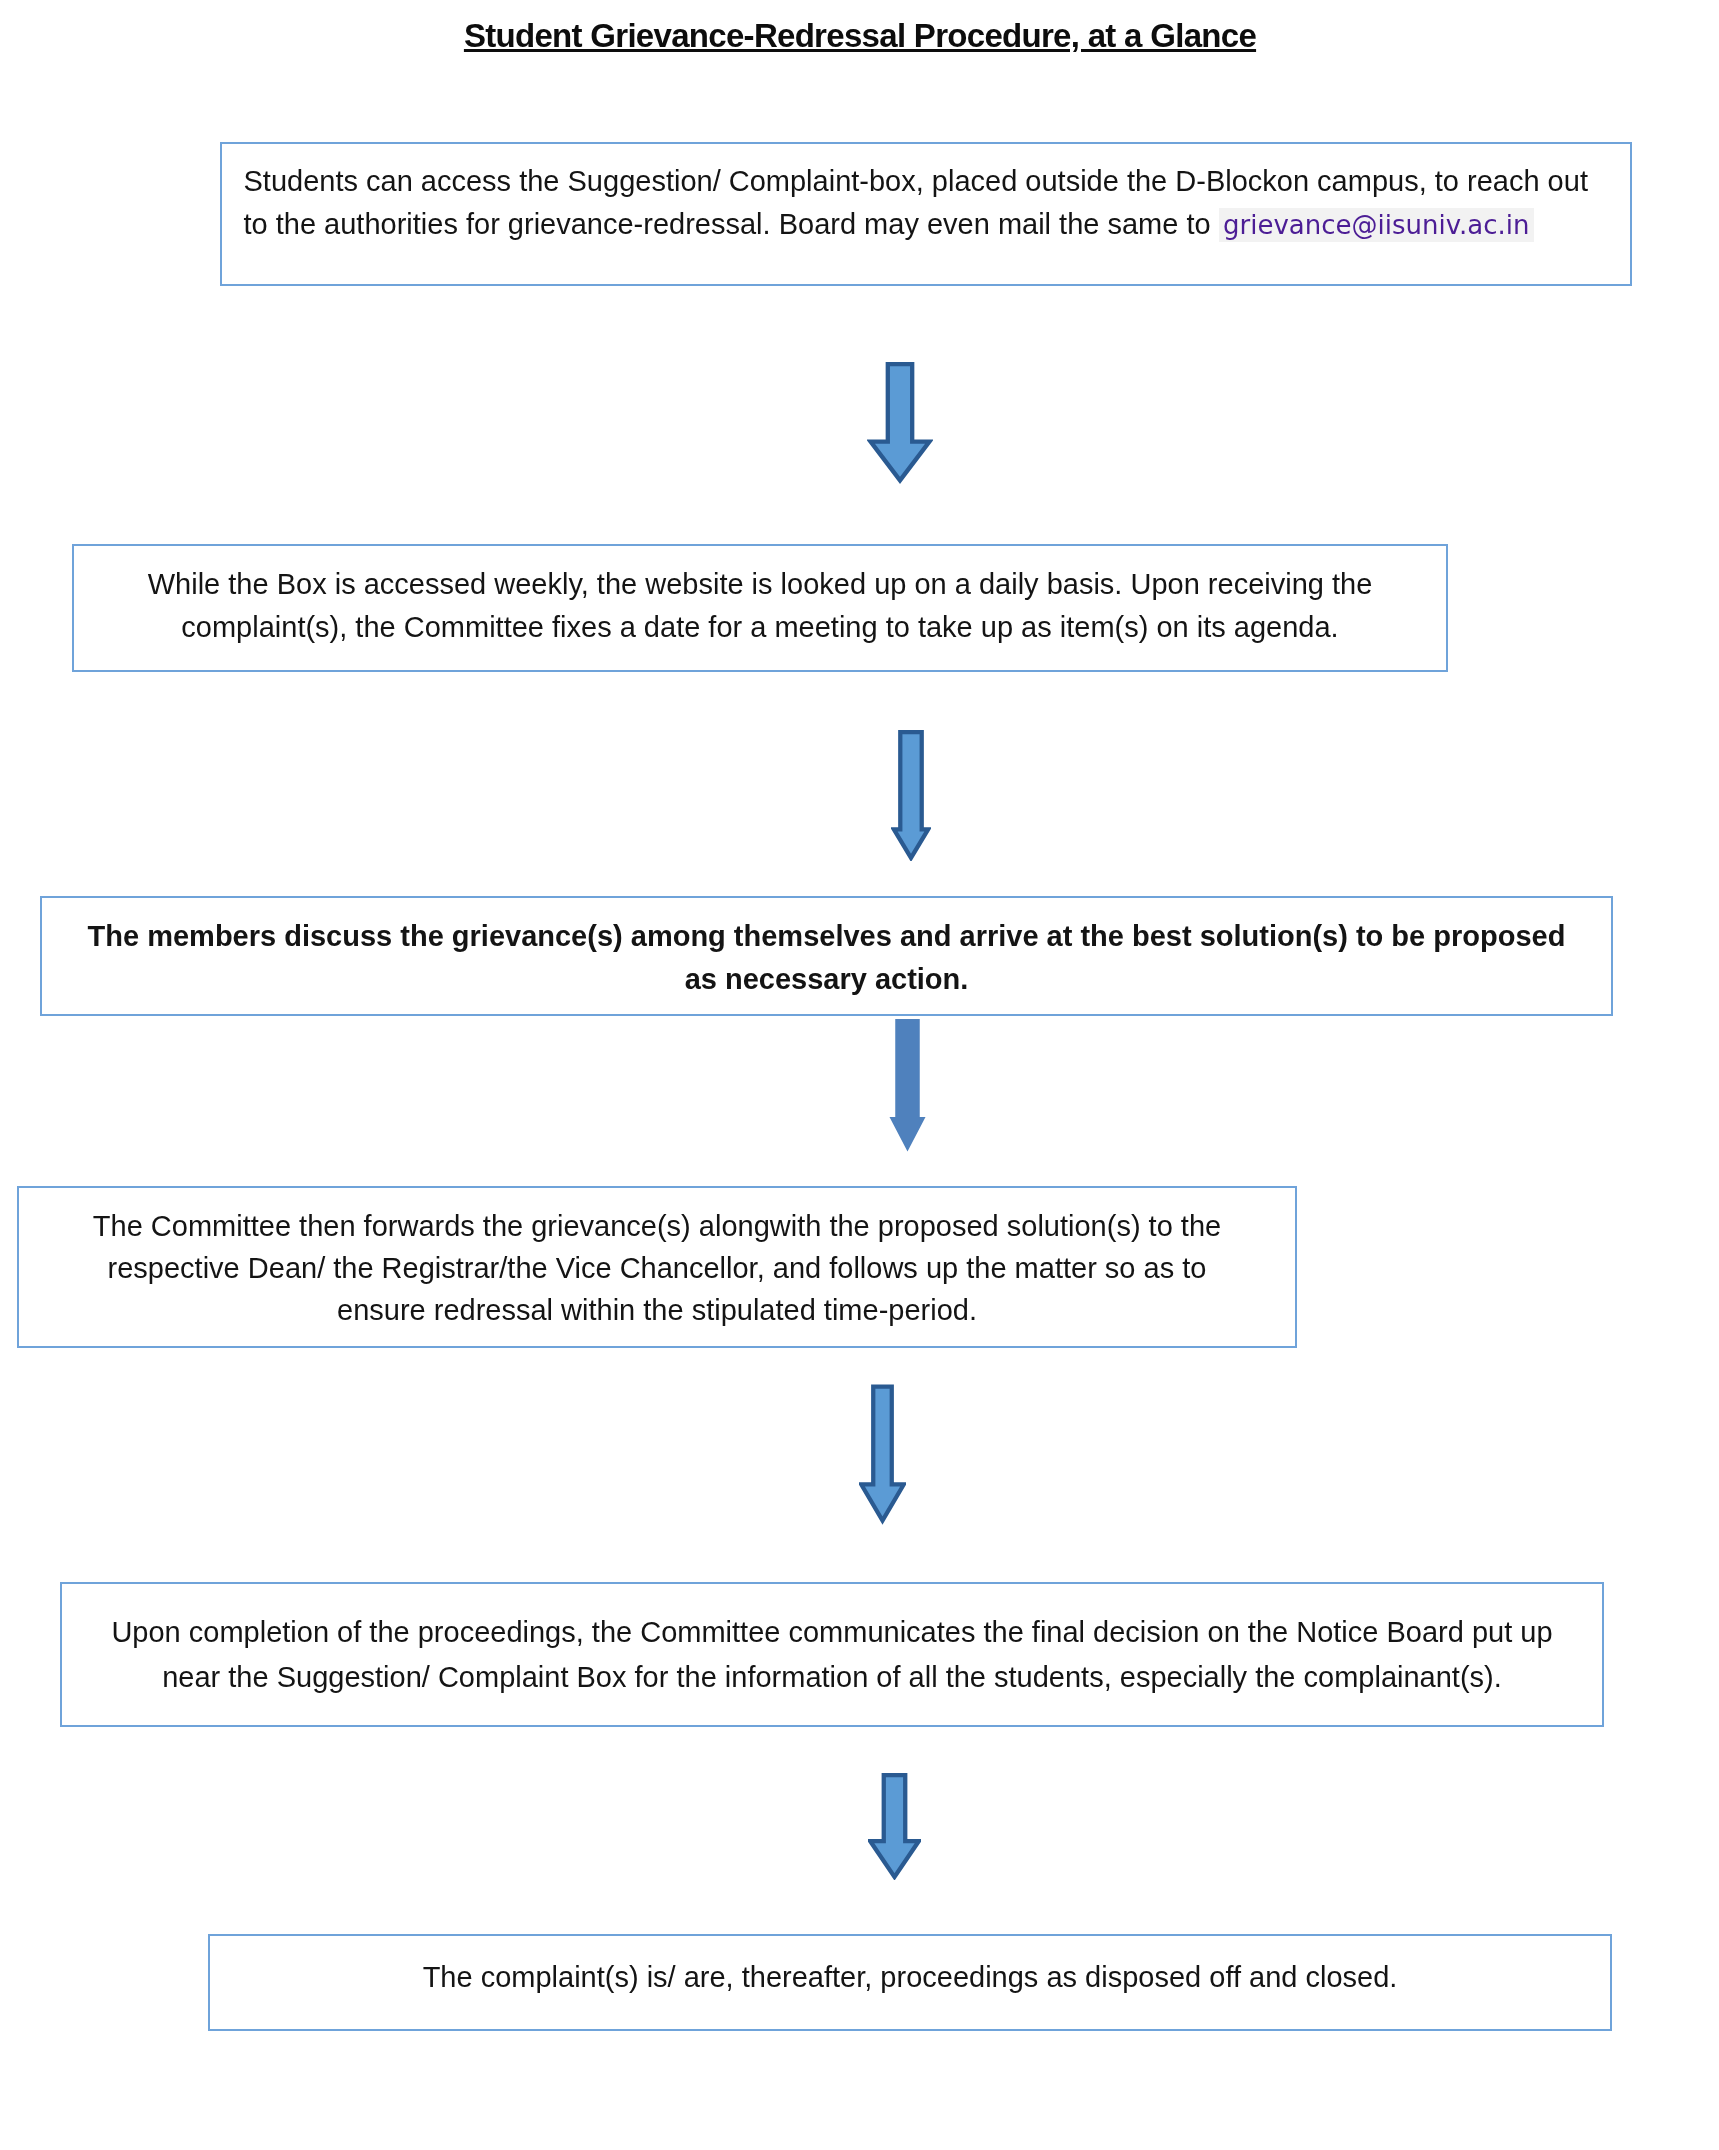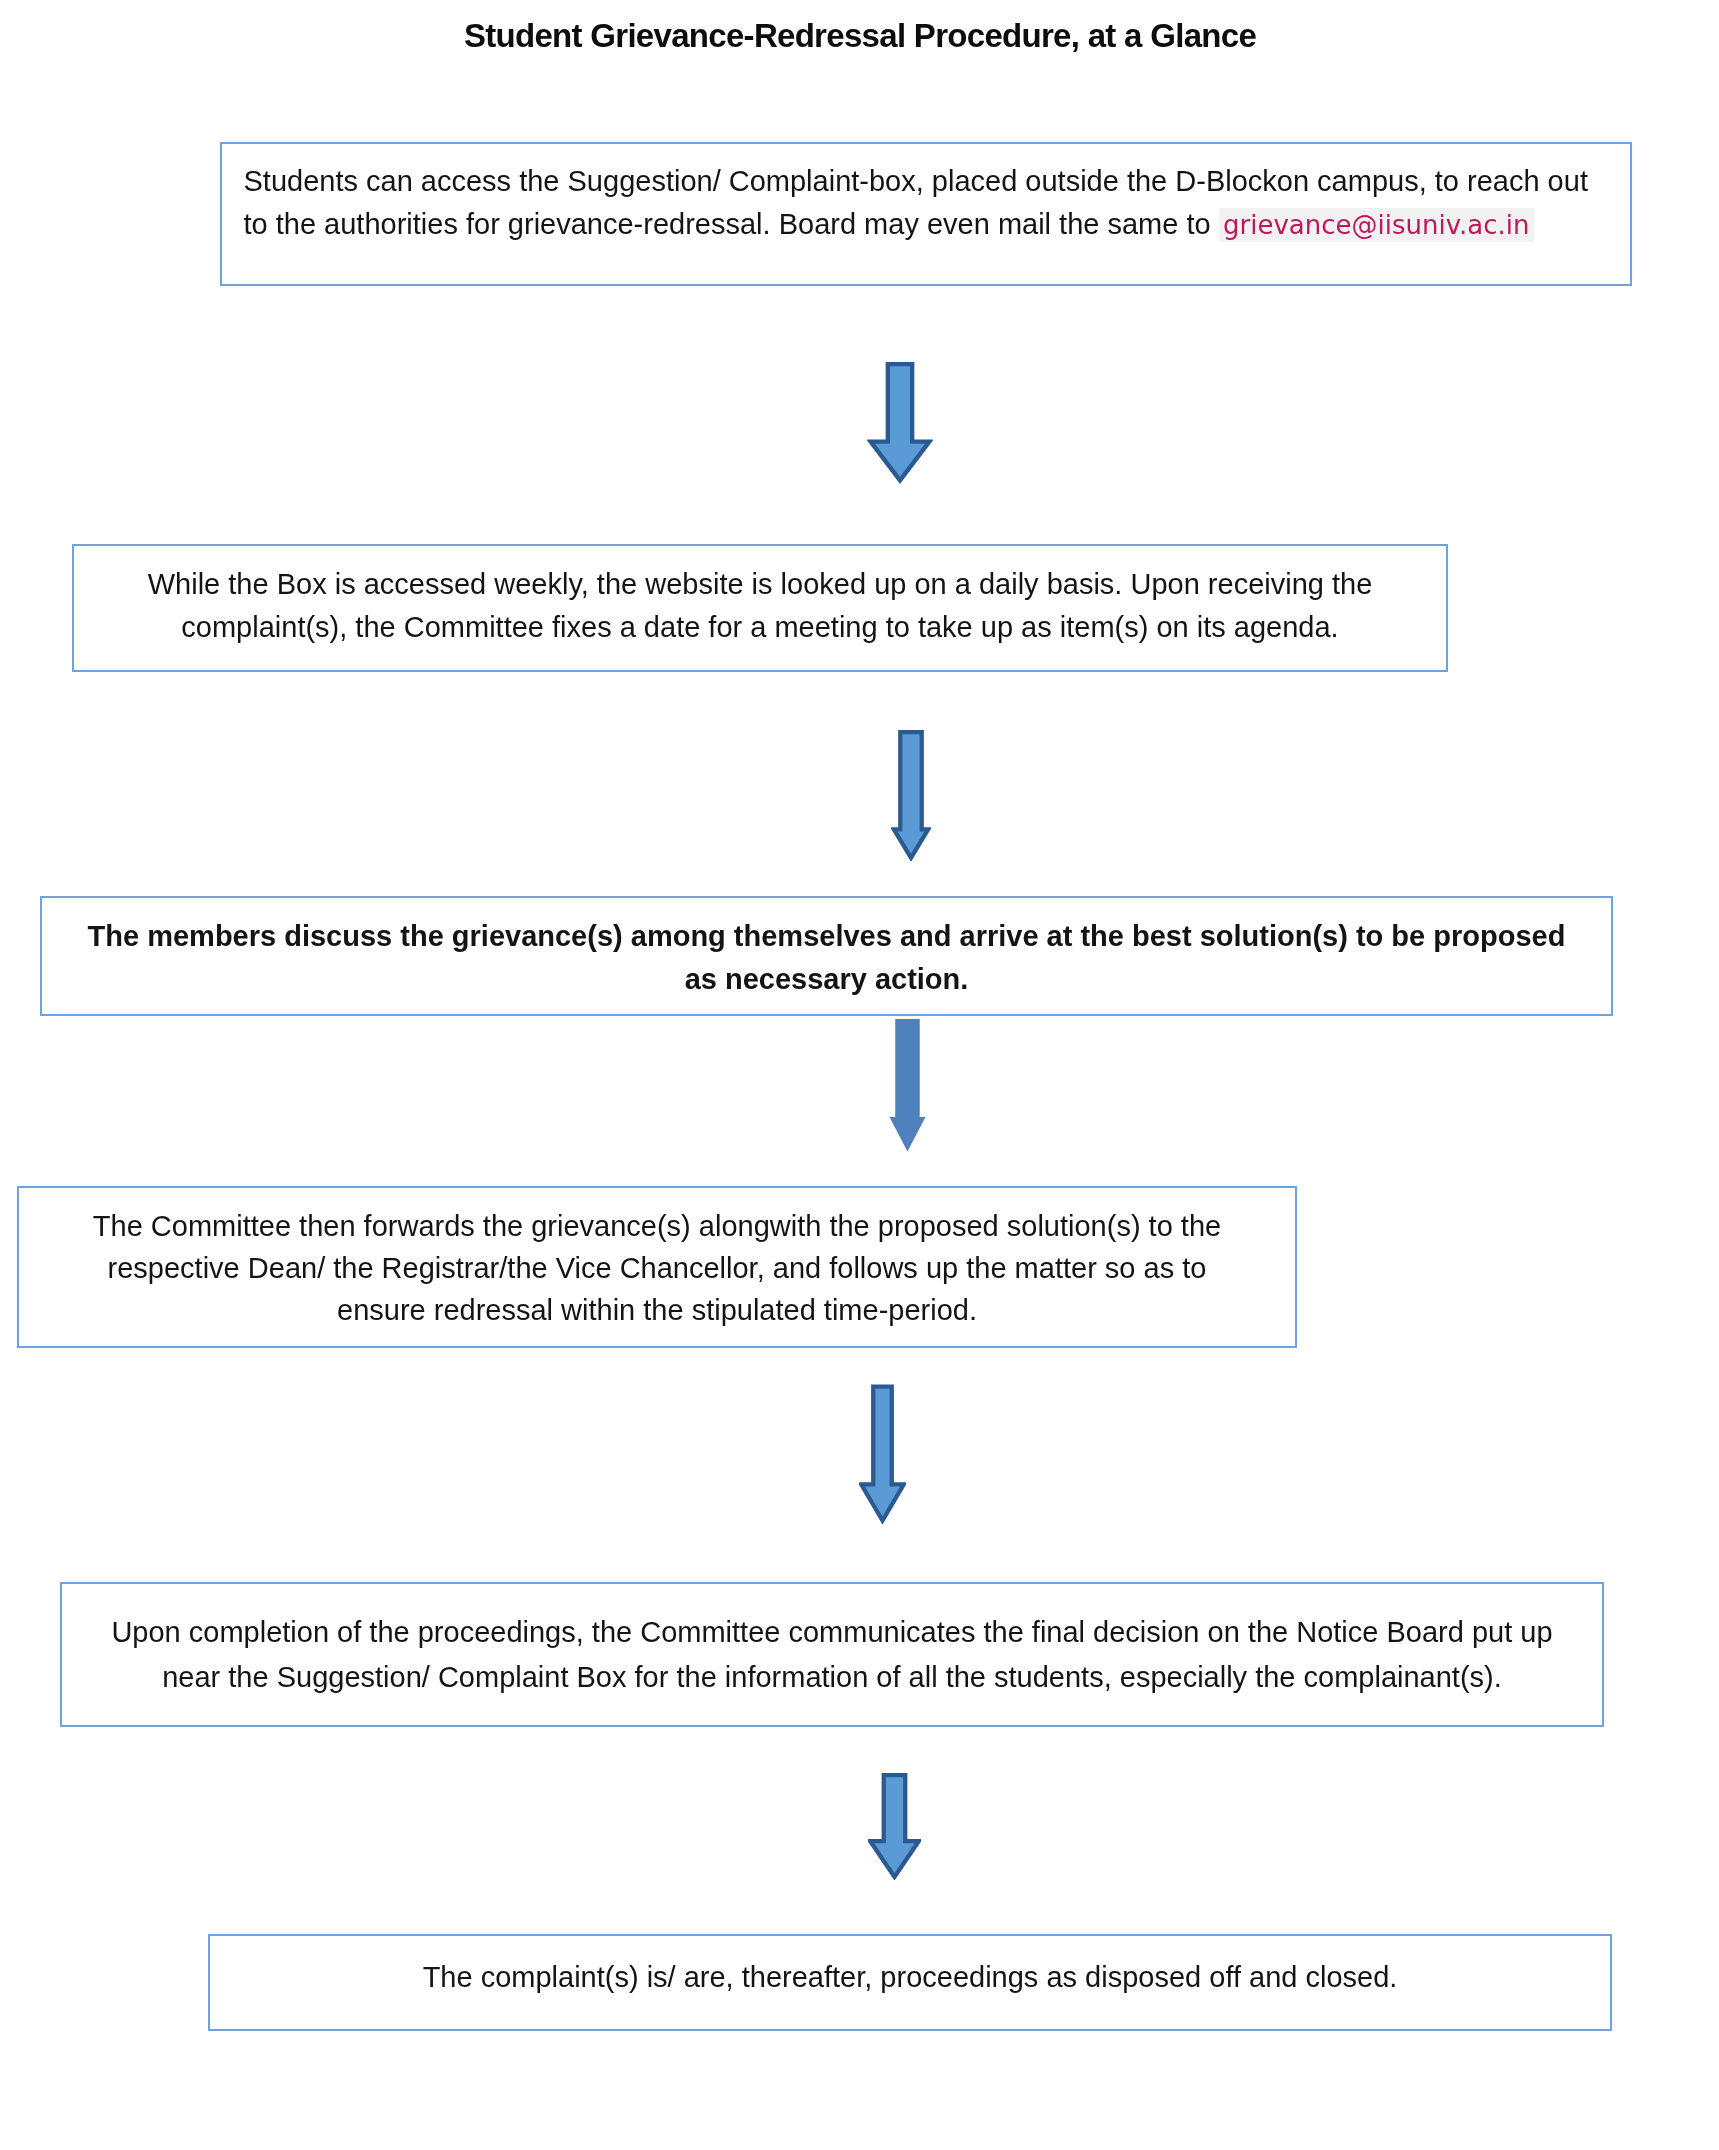"Student Grievance-Redressal Procedure," .title { text-decoration: none -> underline }
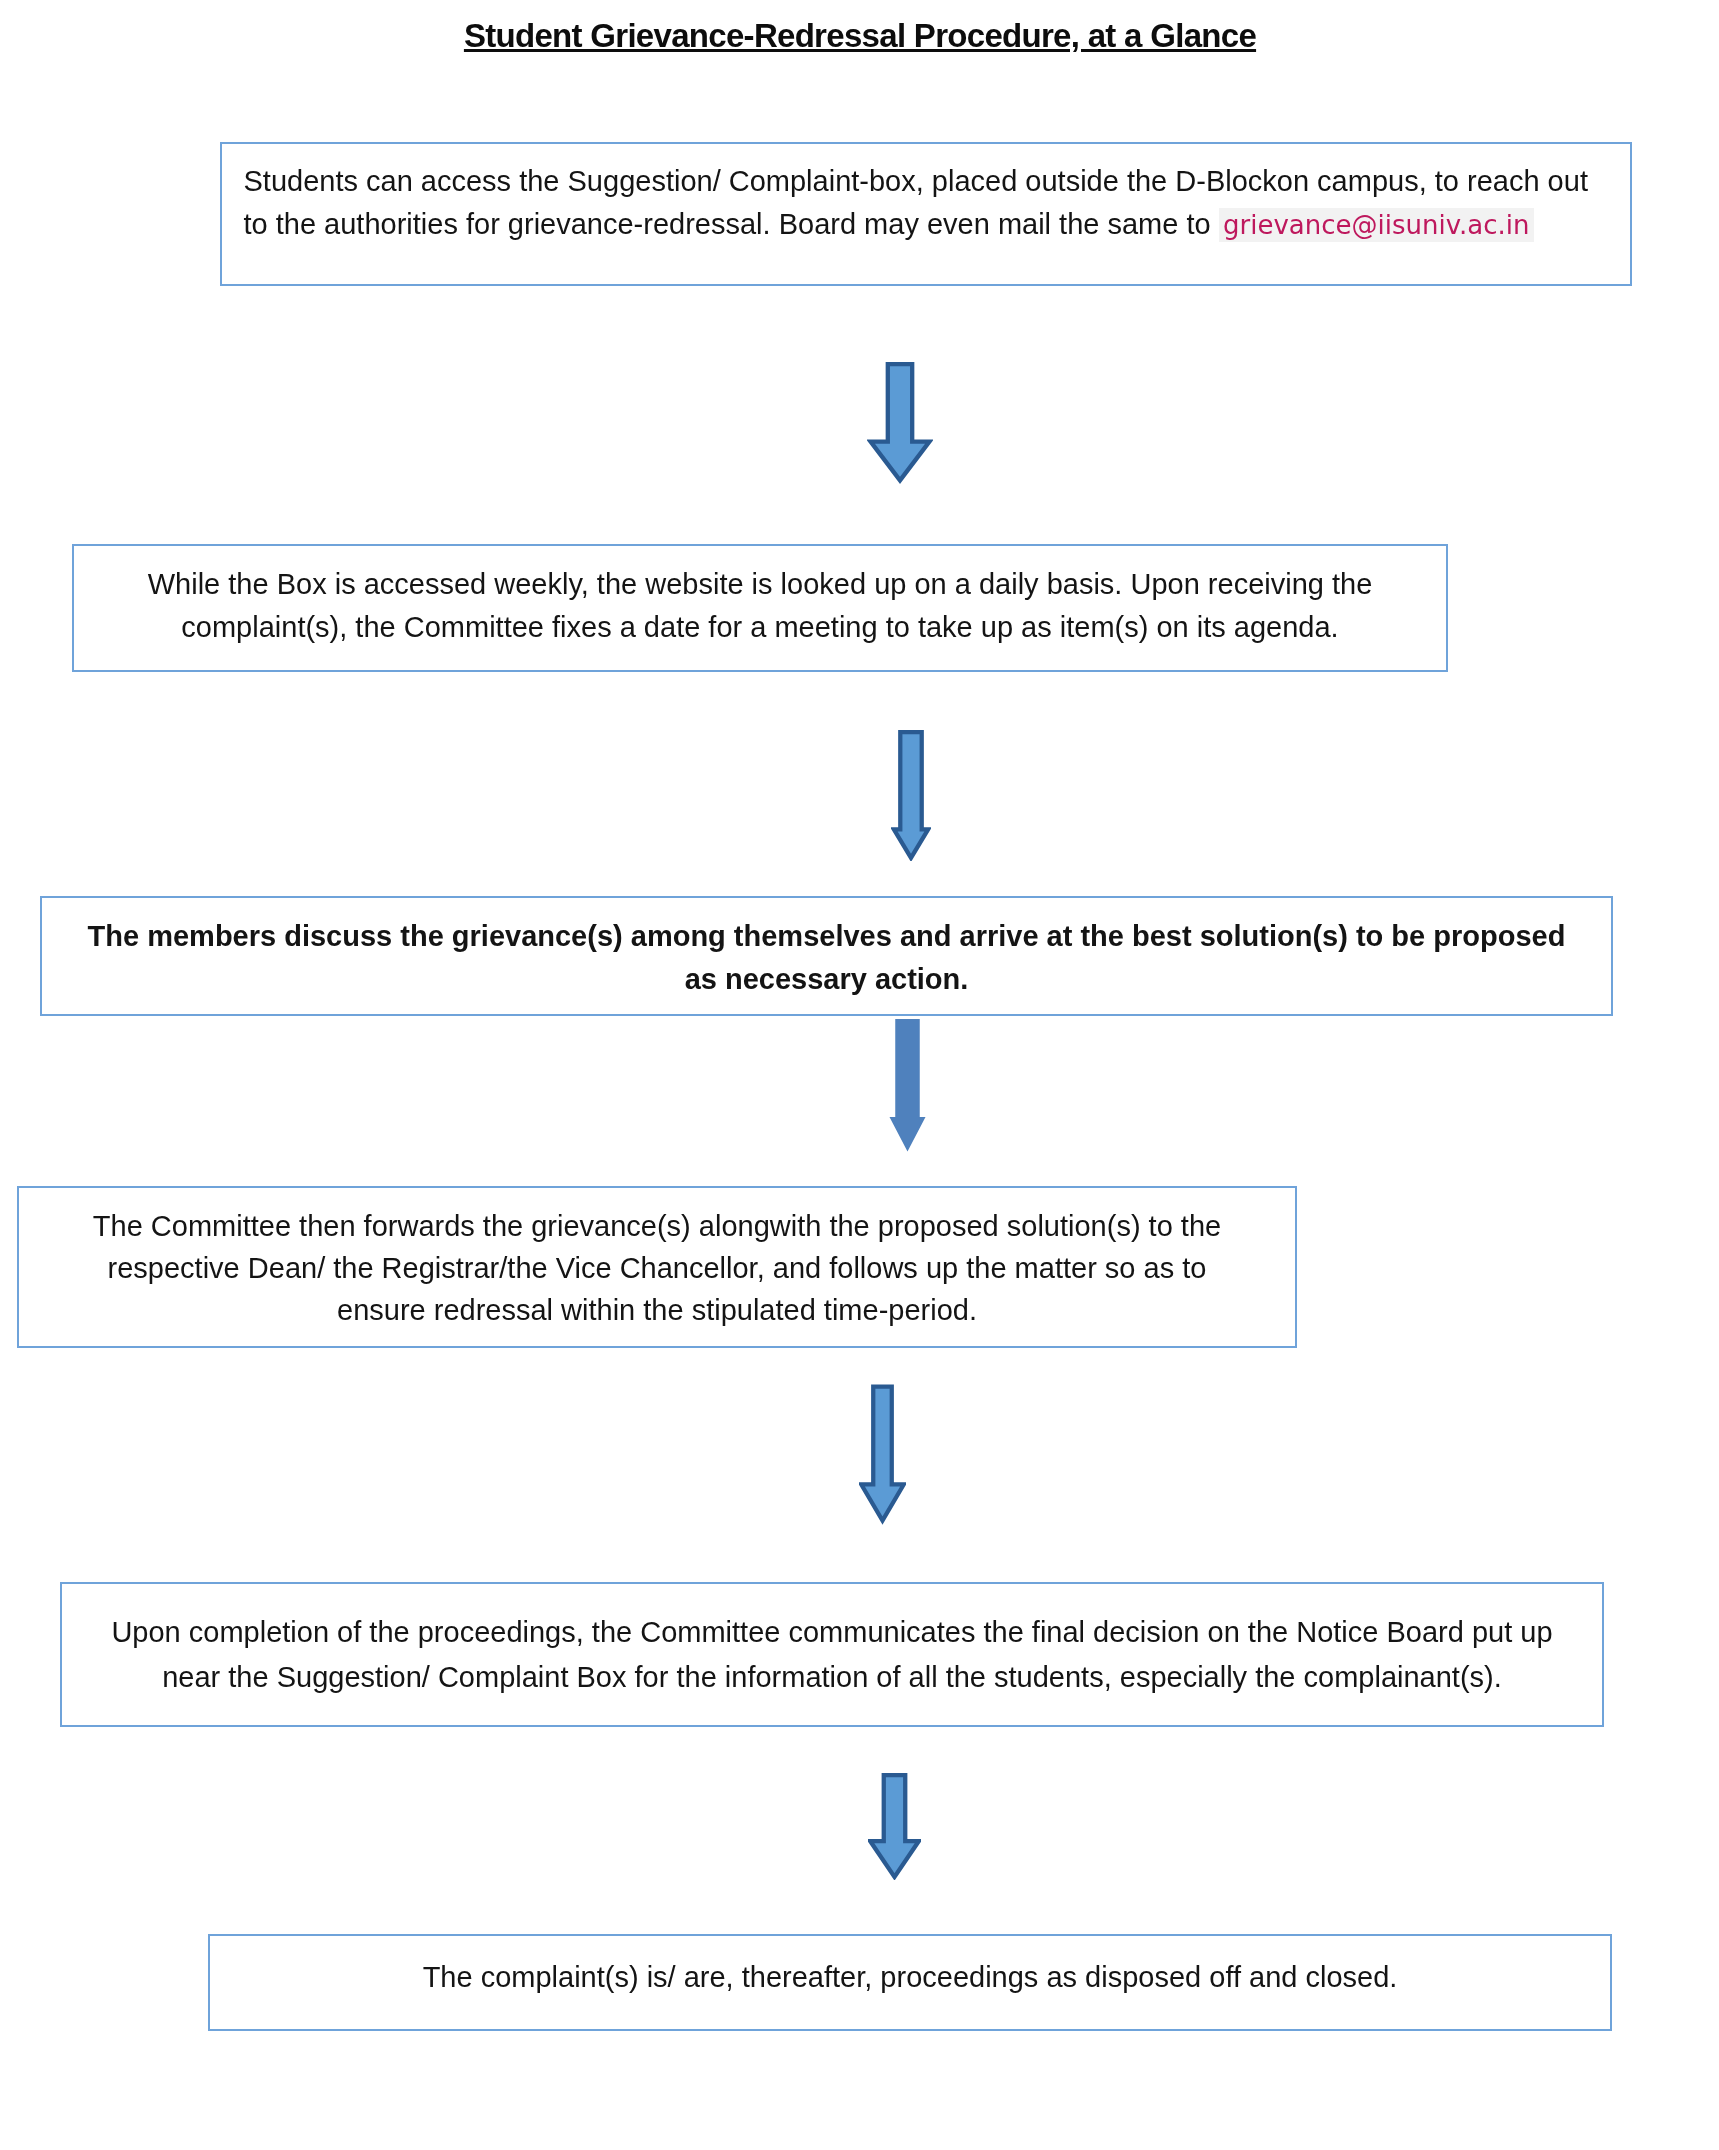"grievance@iisuniv.ac.in" .email { color: #be185d -> #4c1d95 }
